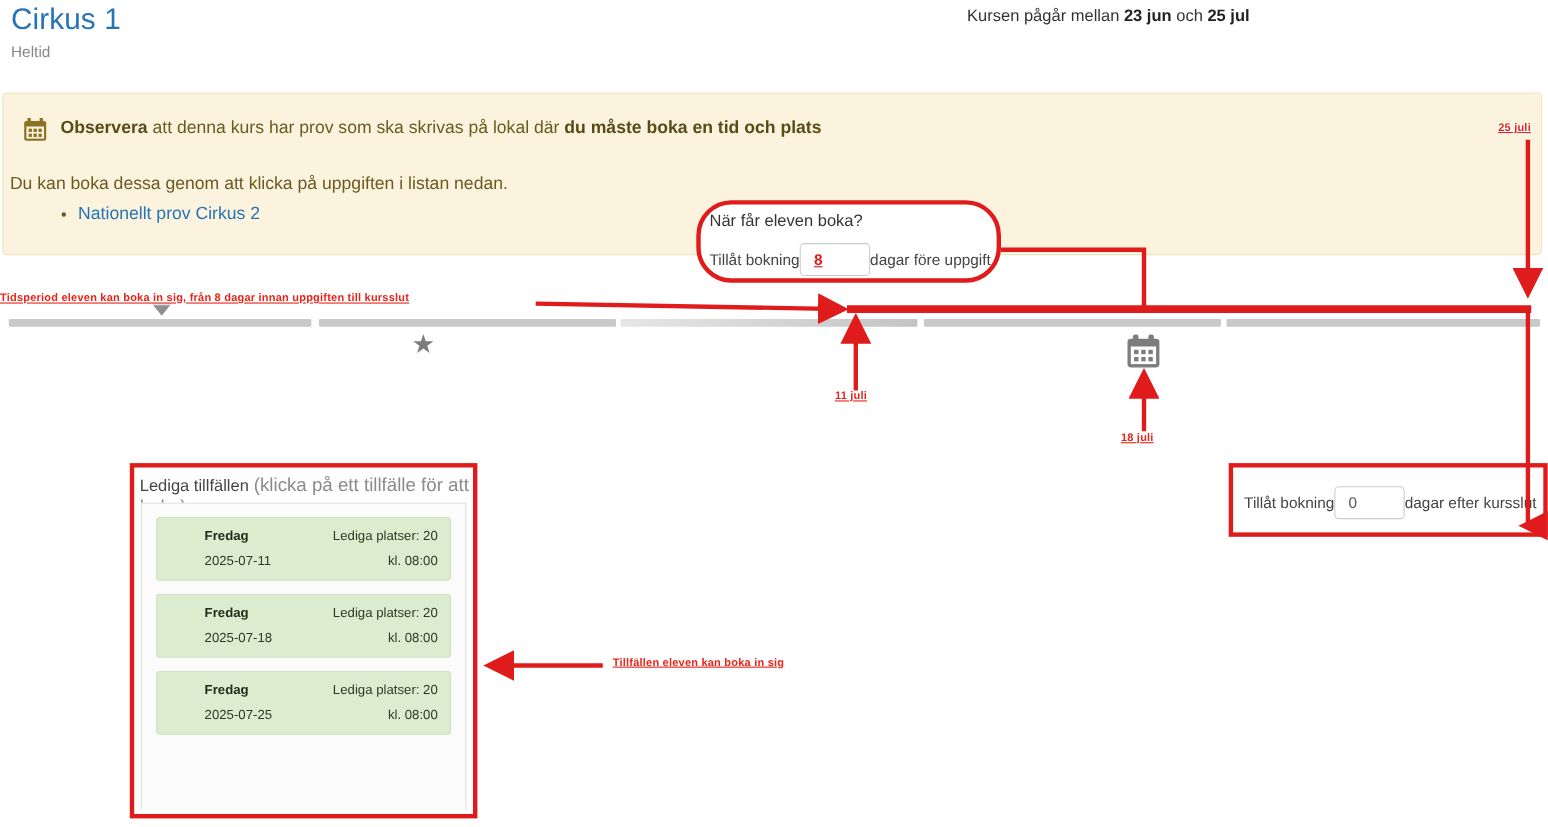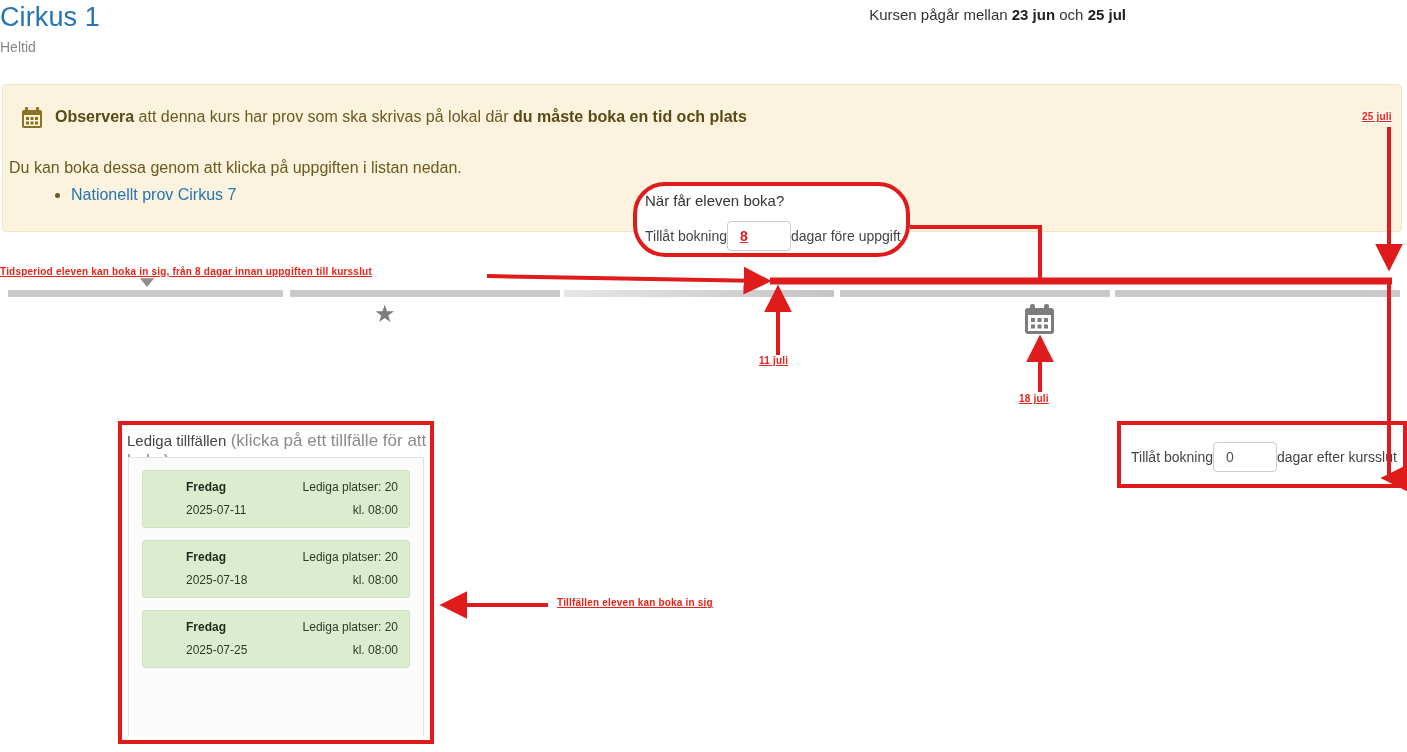"Cirkus 1" #header { left: 0 -> 10px }
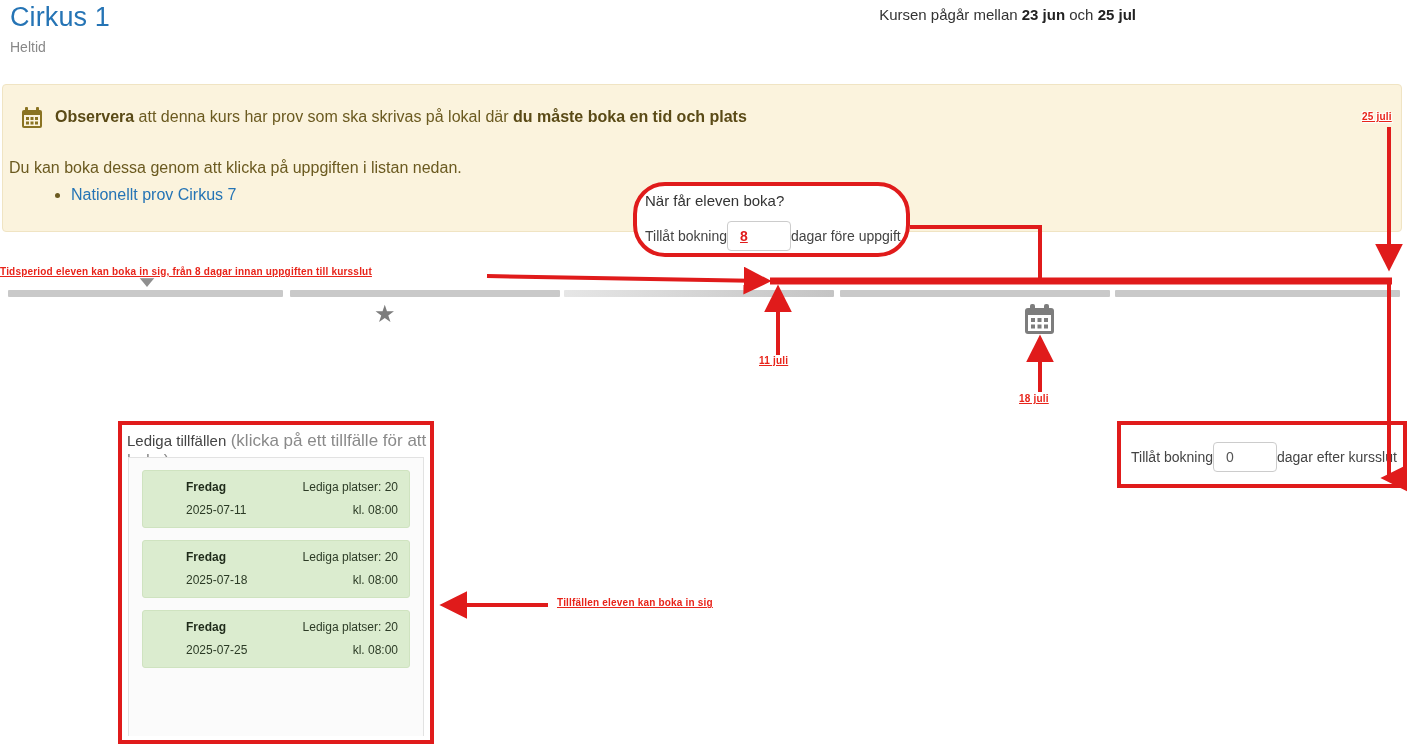"Nationellt prov Cirkus 7" a { text: 7 -> 2 }
